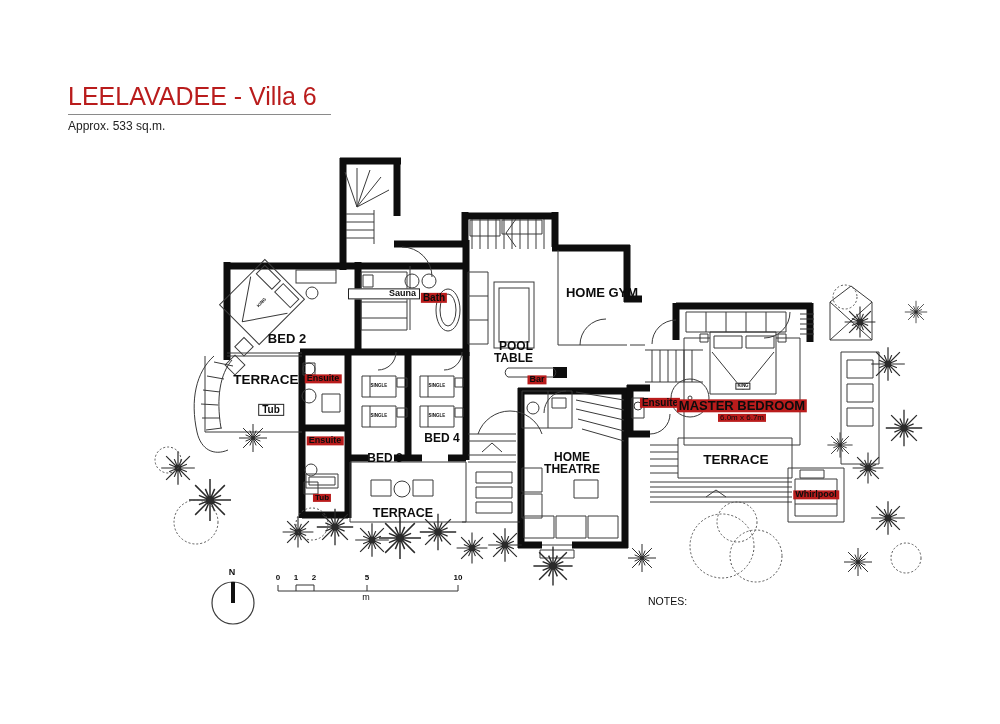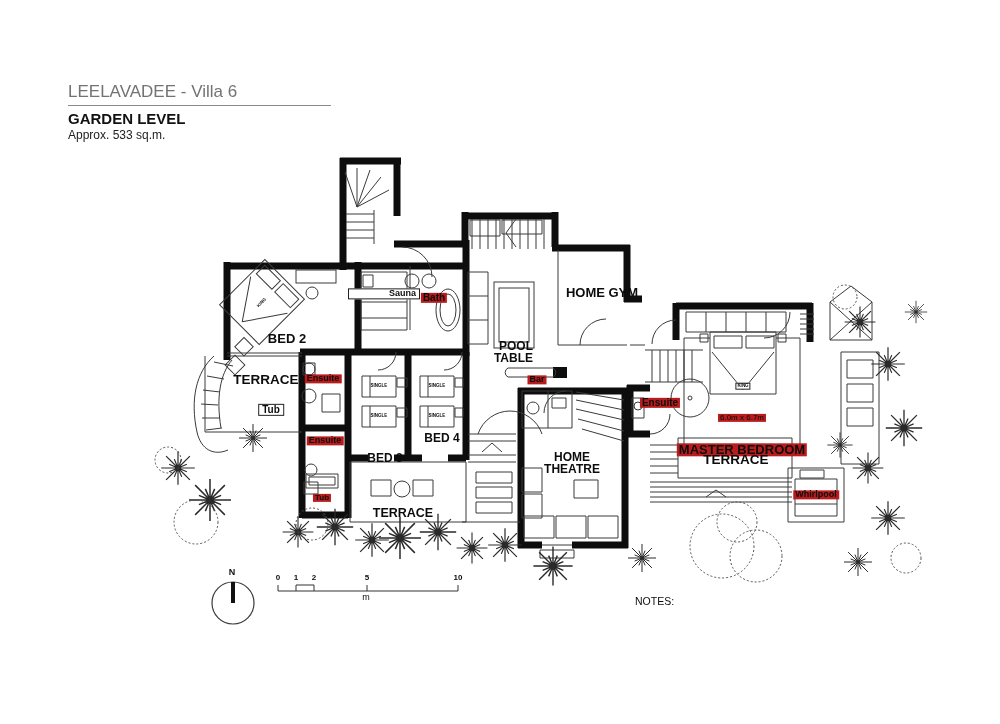"LEELAVADEE - Villa 6" #main-title { color: #737373 -> #b91c1c; font-size: 17px -> 25px }
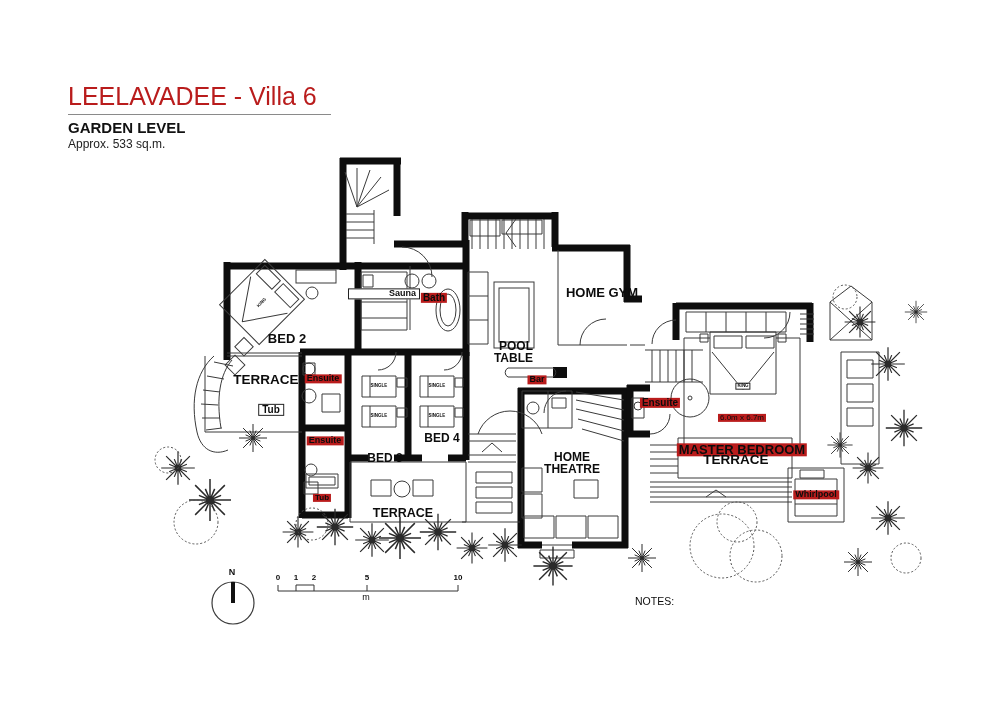"GARDEN LEVEL" div { html: <div>GARDEN LEVEL</div> -> none }
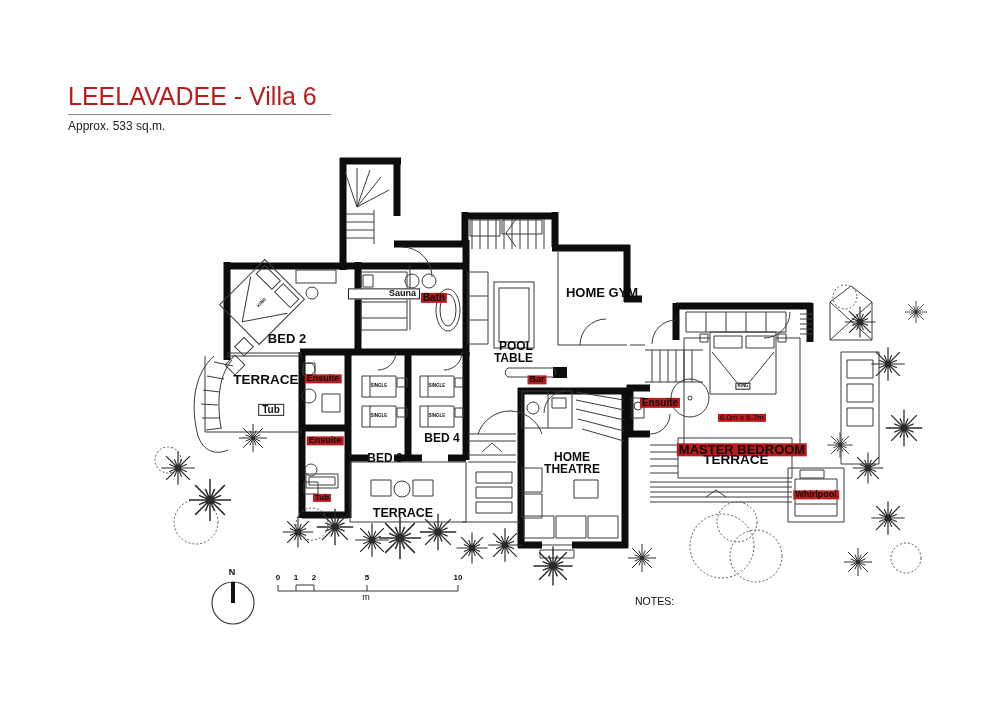"MASTER BEDROOM" div.lbl { margin-top: 44px -> none }
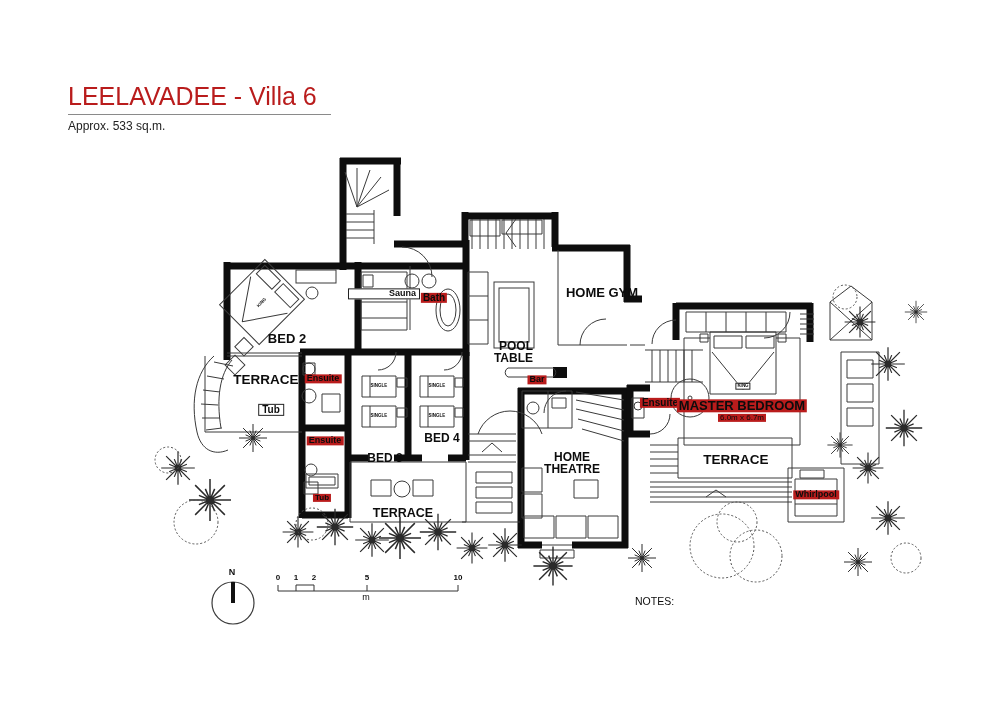"NOTES:" .left { margin-left: none -> 13px }
